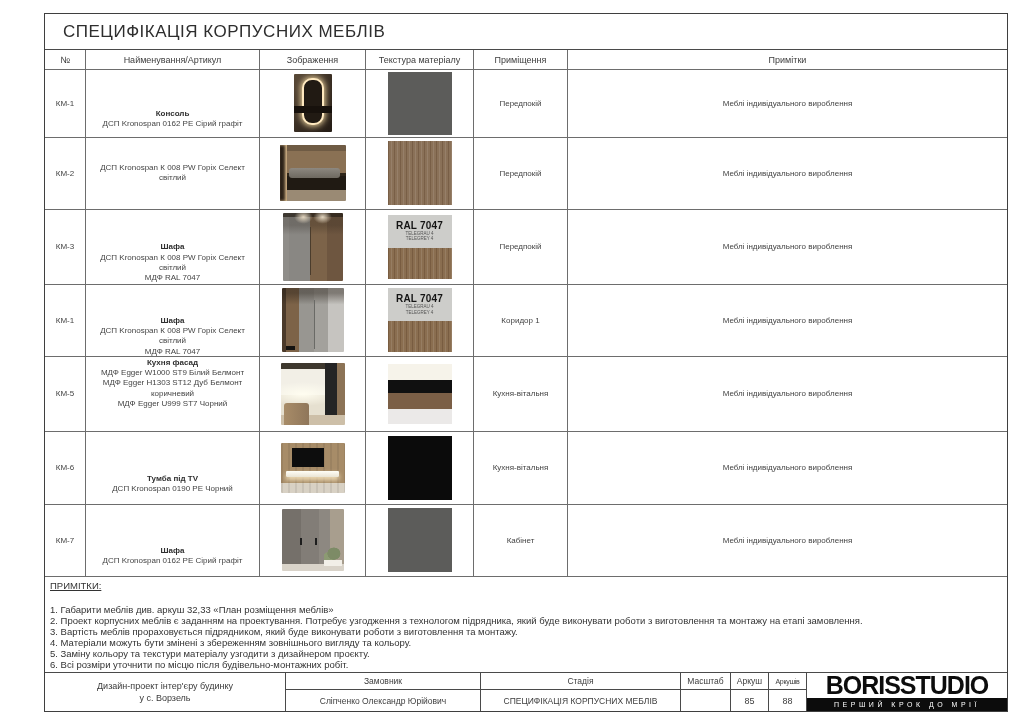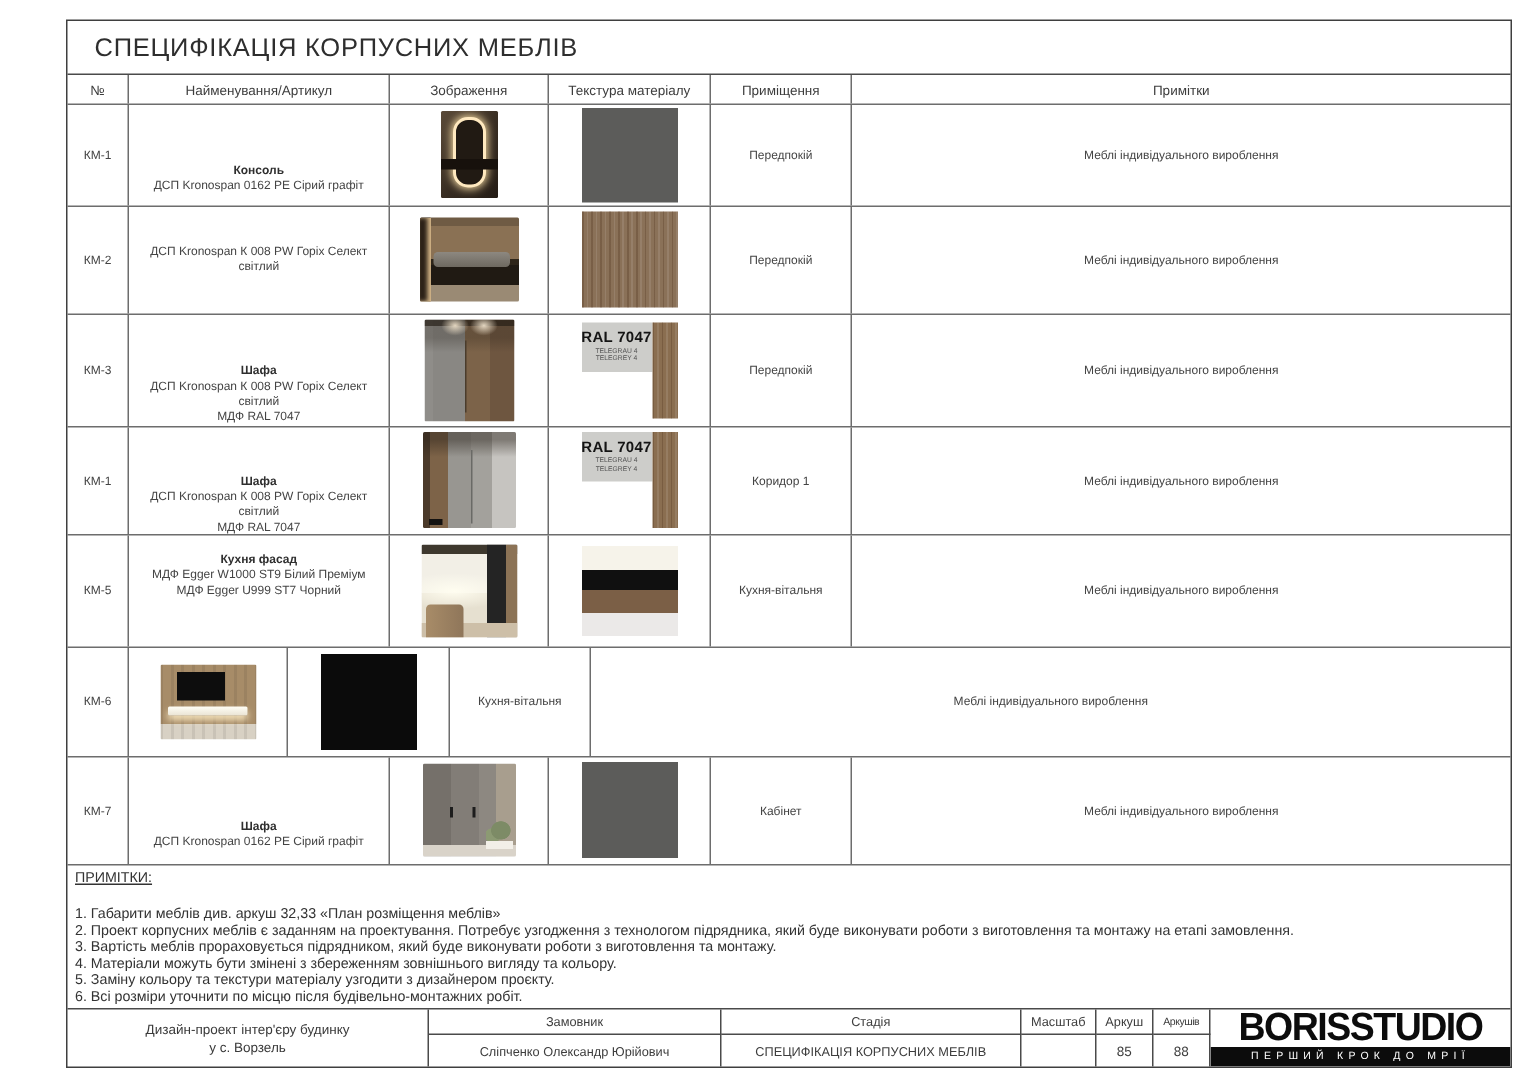"RAL 7047" .tx-ral { flex-direction: row -> column }
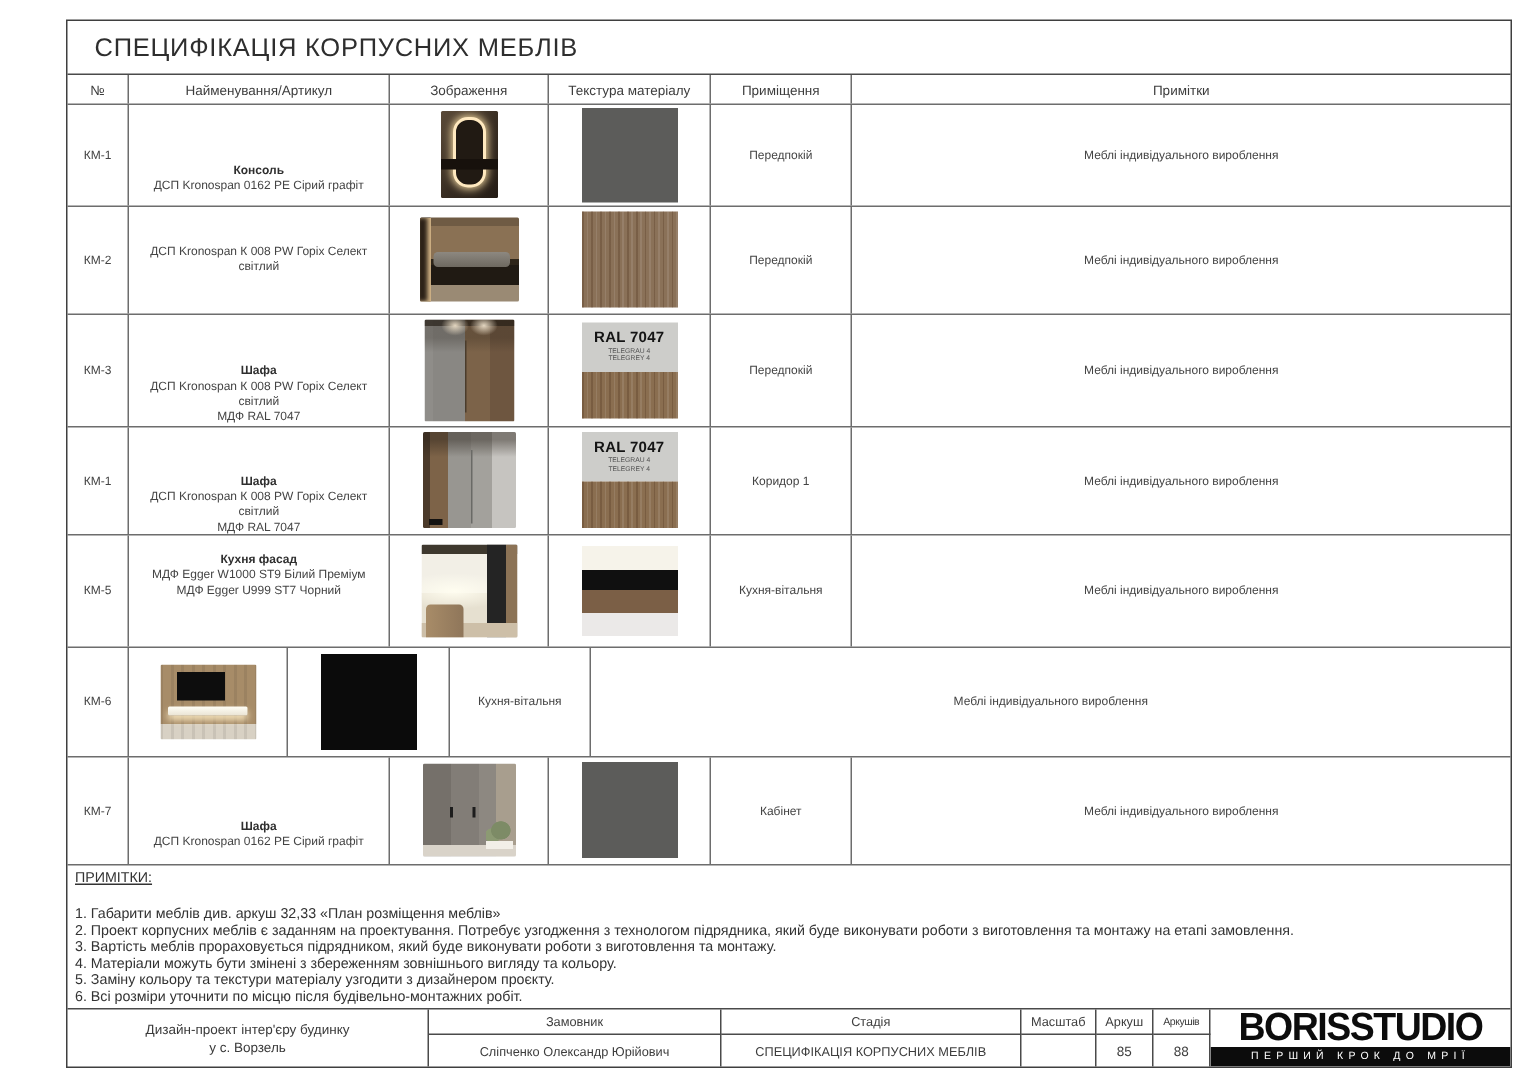"МДФ Egger W1000 ST9 Білий" div.nline { text: Преміум -> Белмонт }
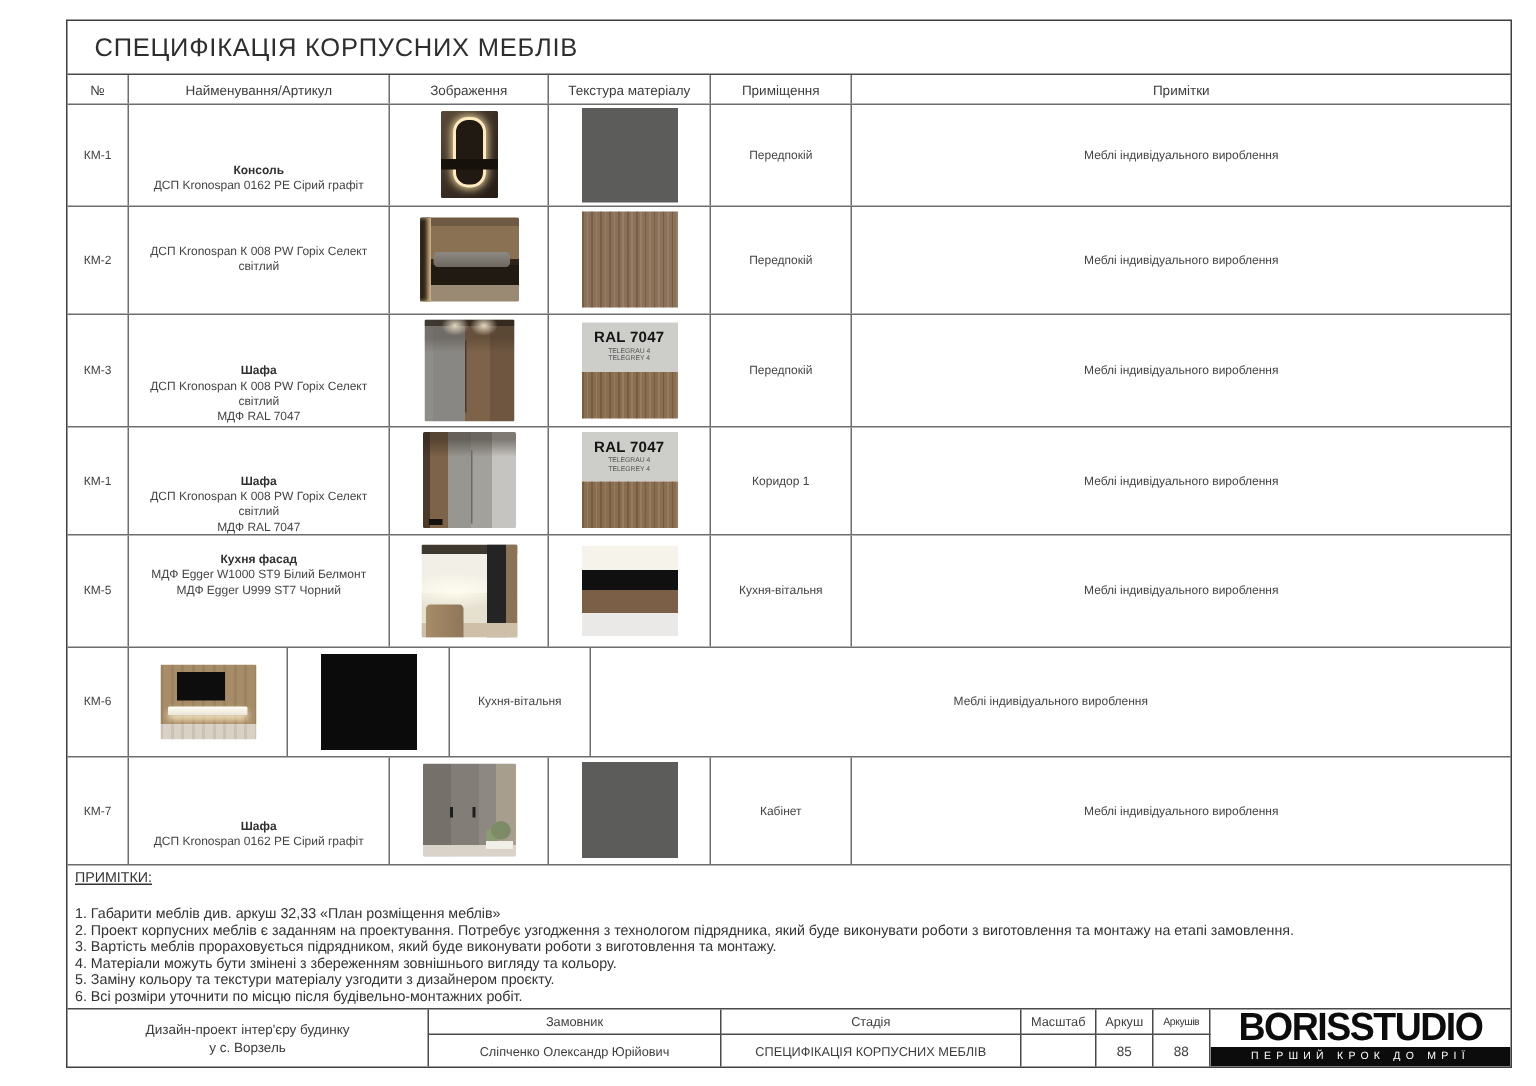"МДФ Egger H1303 ST12 Дуб" div.nline { html: none -> <div>МДФ Egger H1303 ST12 Дуб Белмонт коричневий</div> }
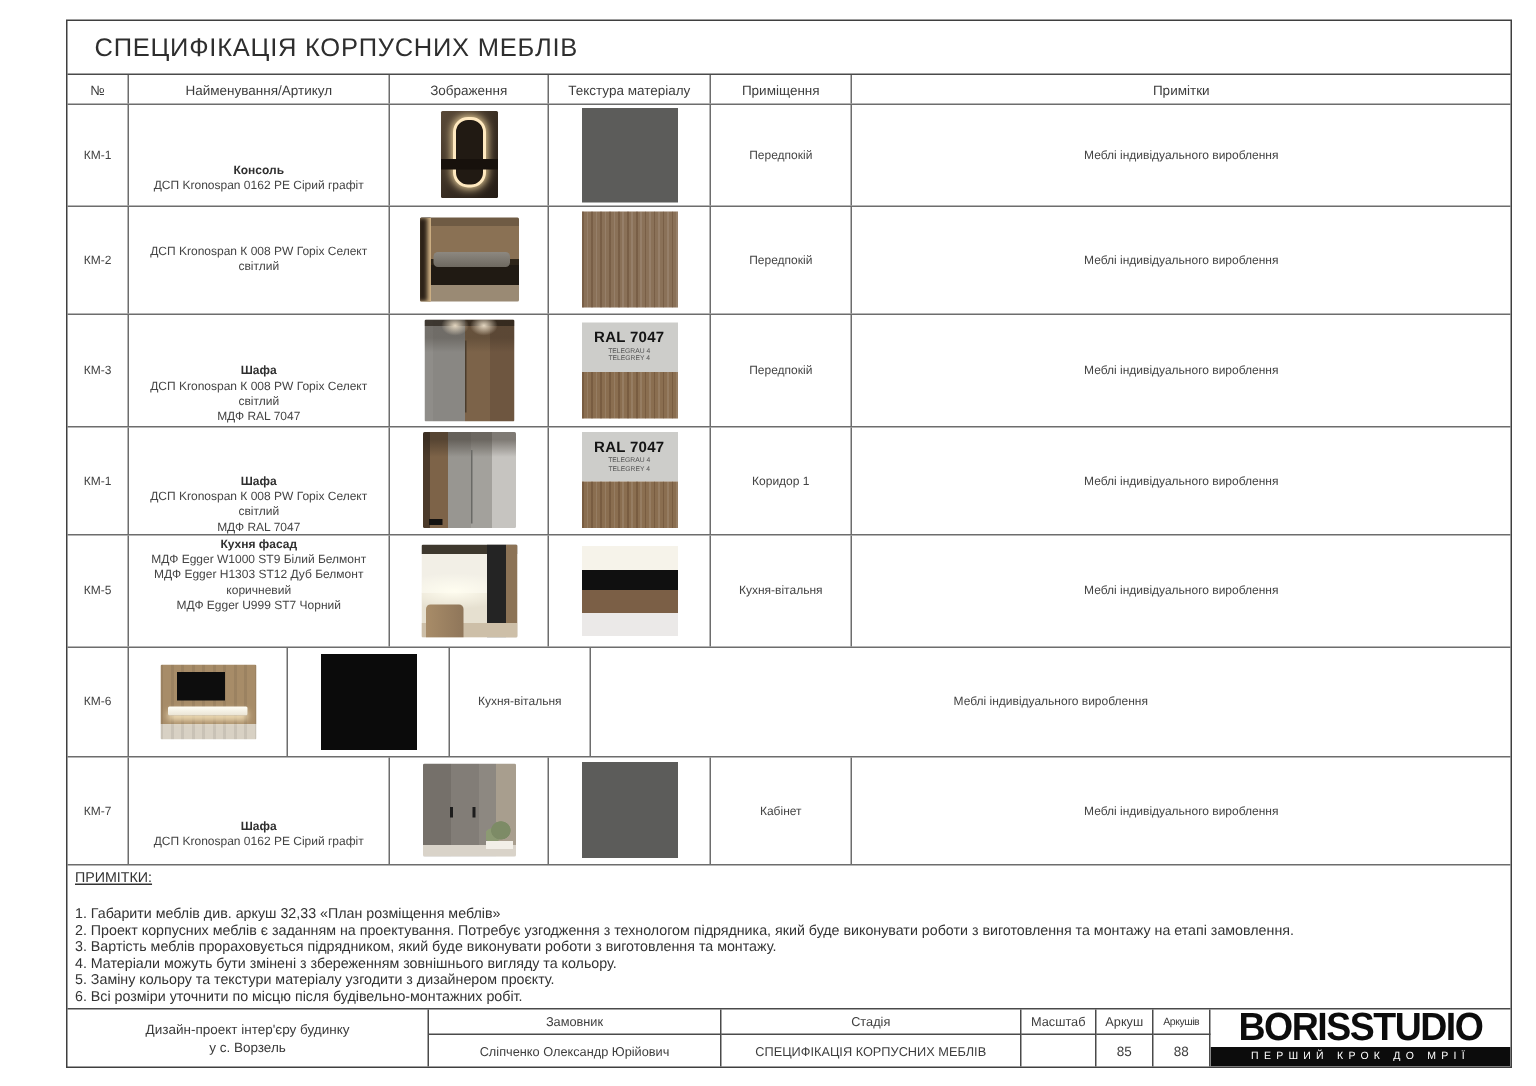"Тумба під TV" div.tc { html: none -> <div> <div>Тумба під TV</div> <div>ДСП Kronospan 0190 PE Чорний</div> </div> }
